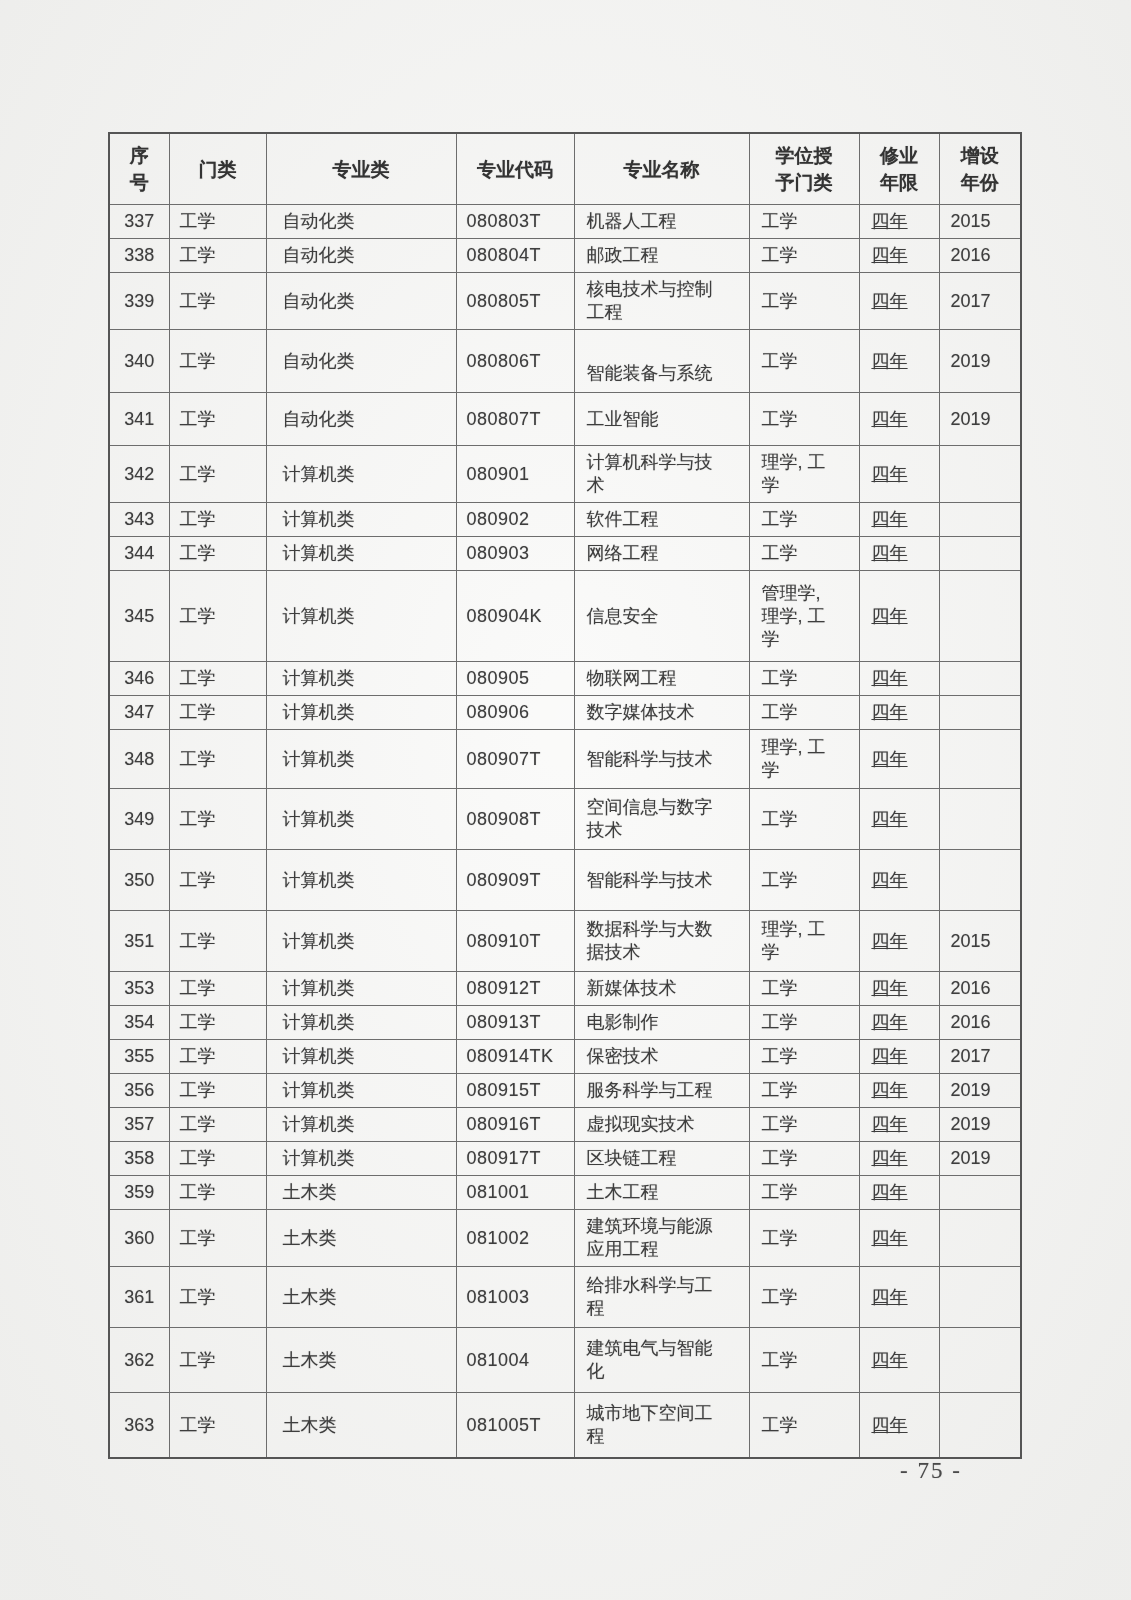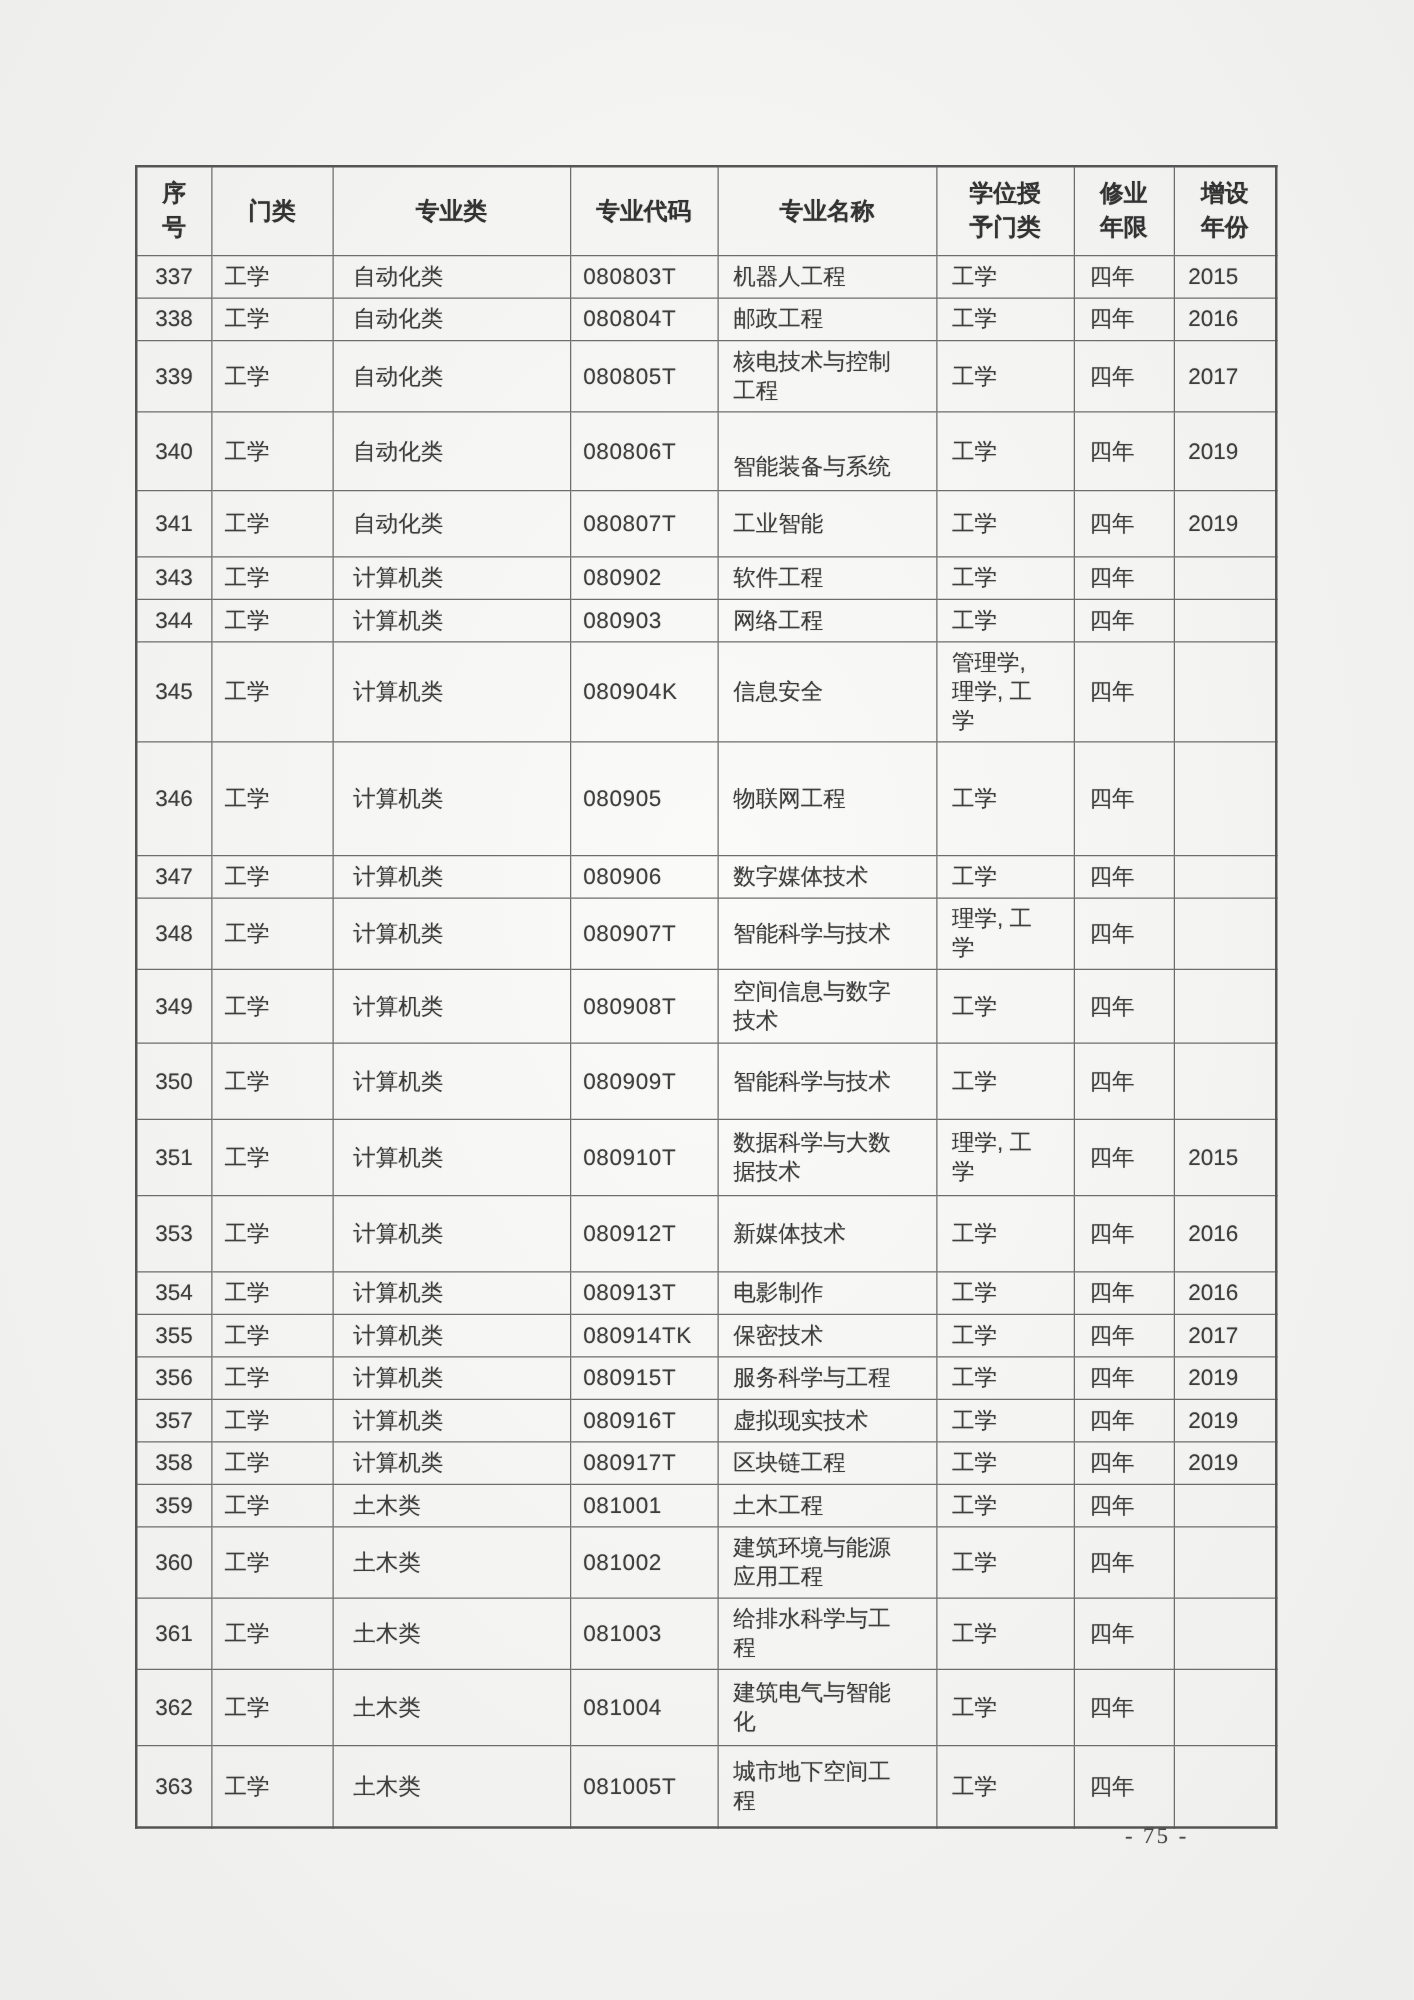"四年" td.col6 { text-decoration: none -> underline }
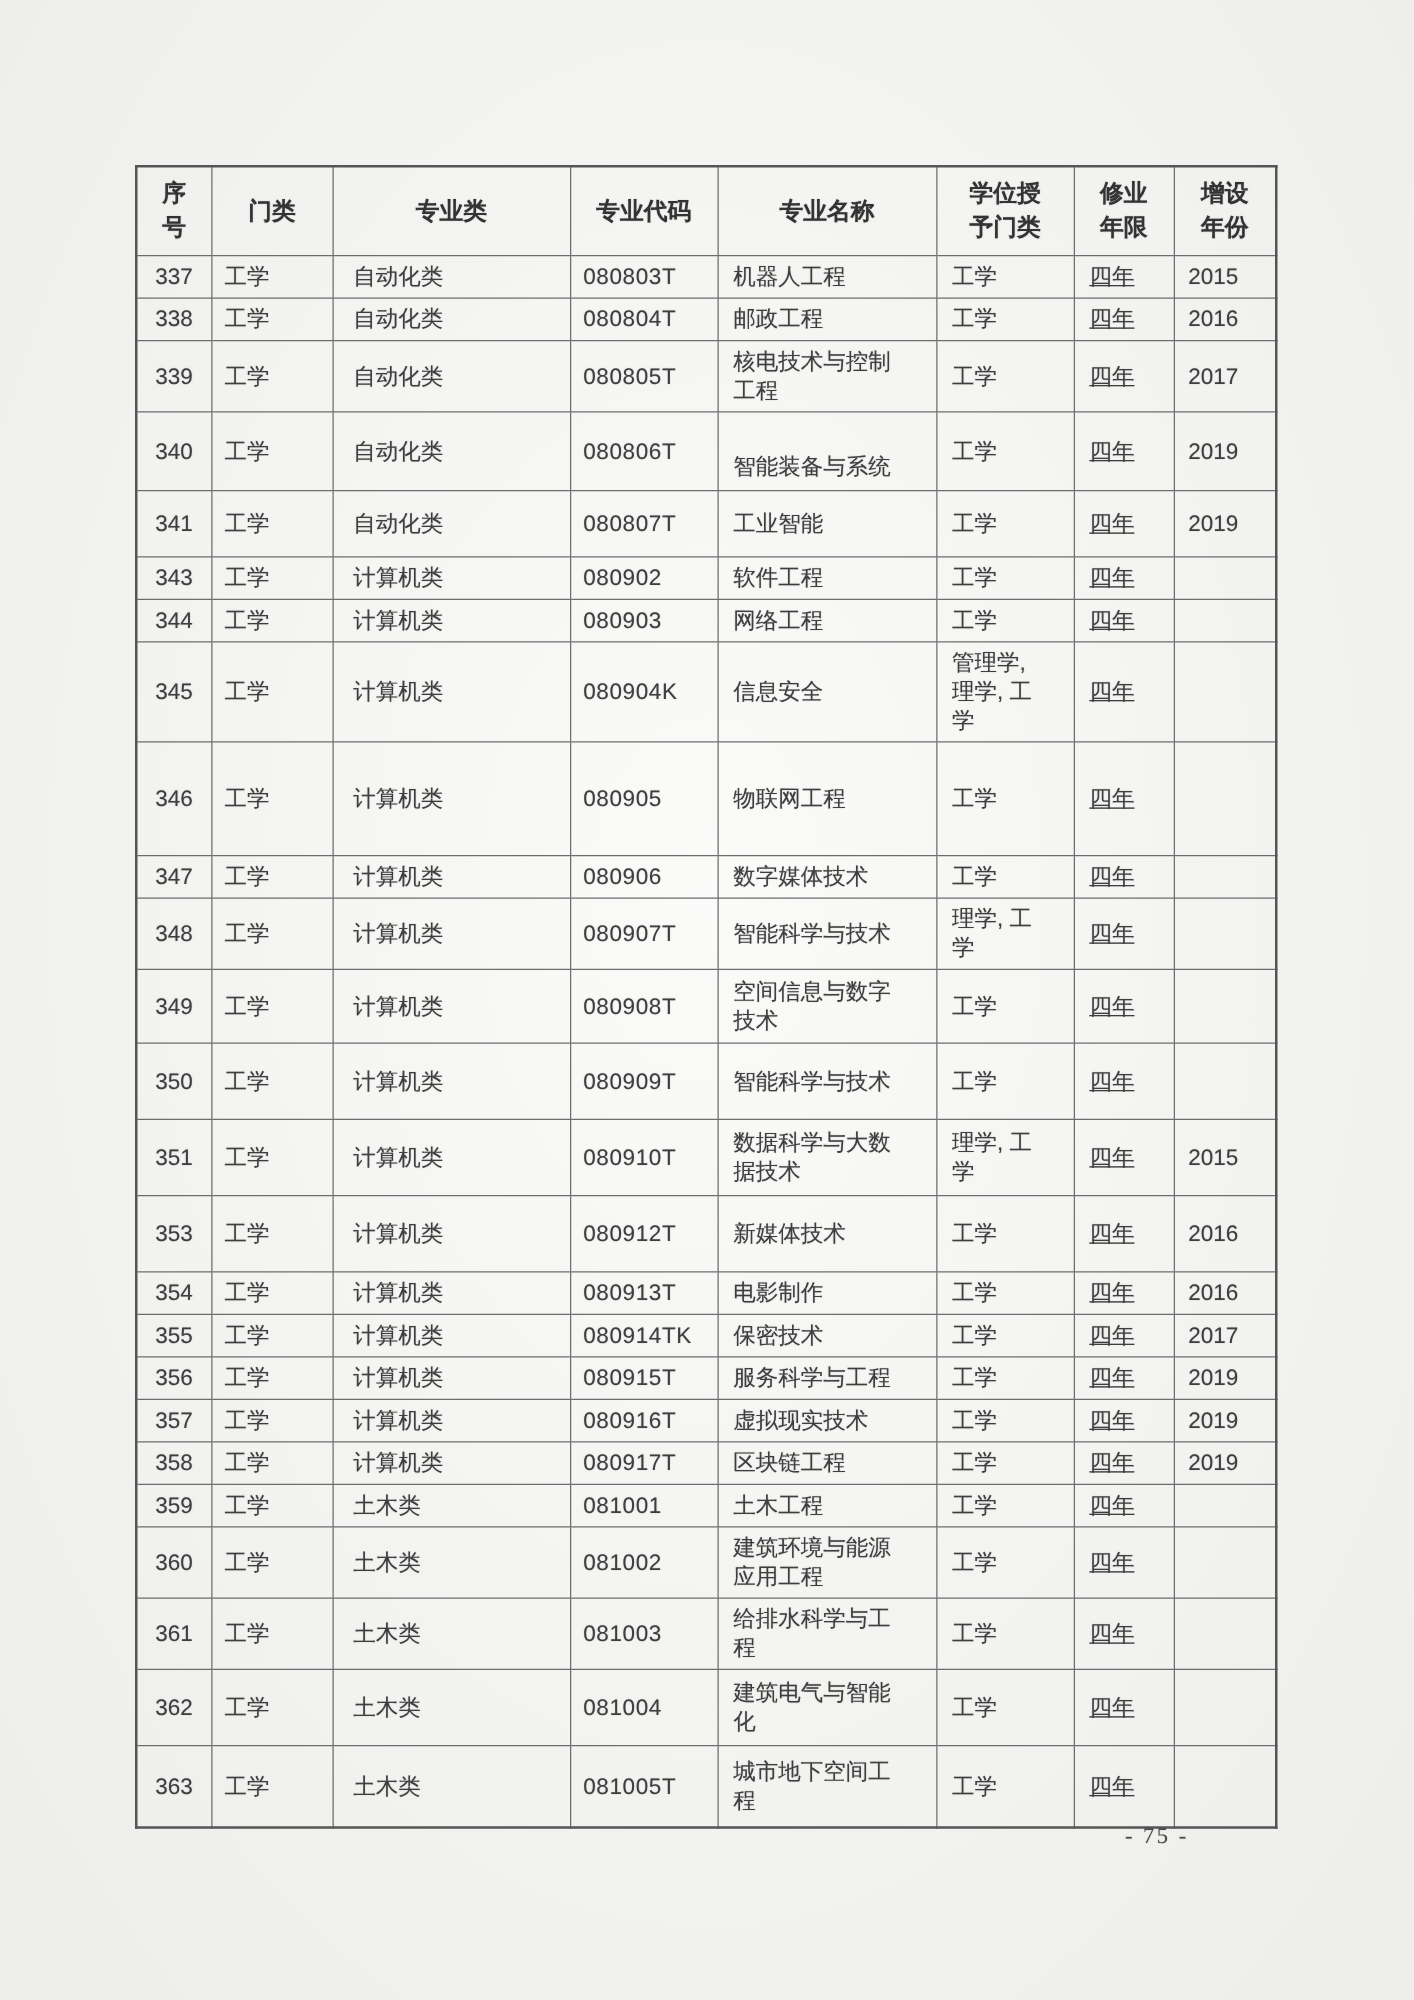"342" tr { html: none -> <tr> <td>342</td> <td>工学</td> <td>计算机类</td> <td>080901</td> <td>计算机科学与技术</td> <td>理学, 工学</td> <td>四年</td> <td></td> </tr> }
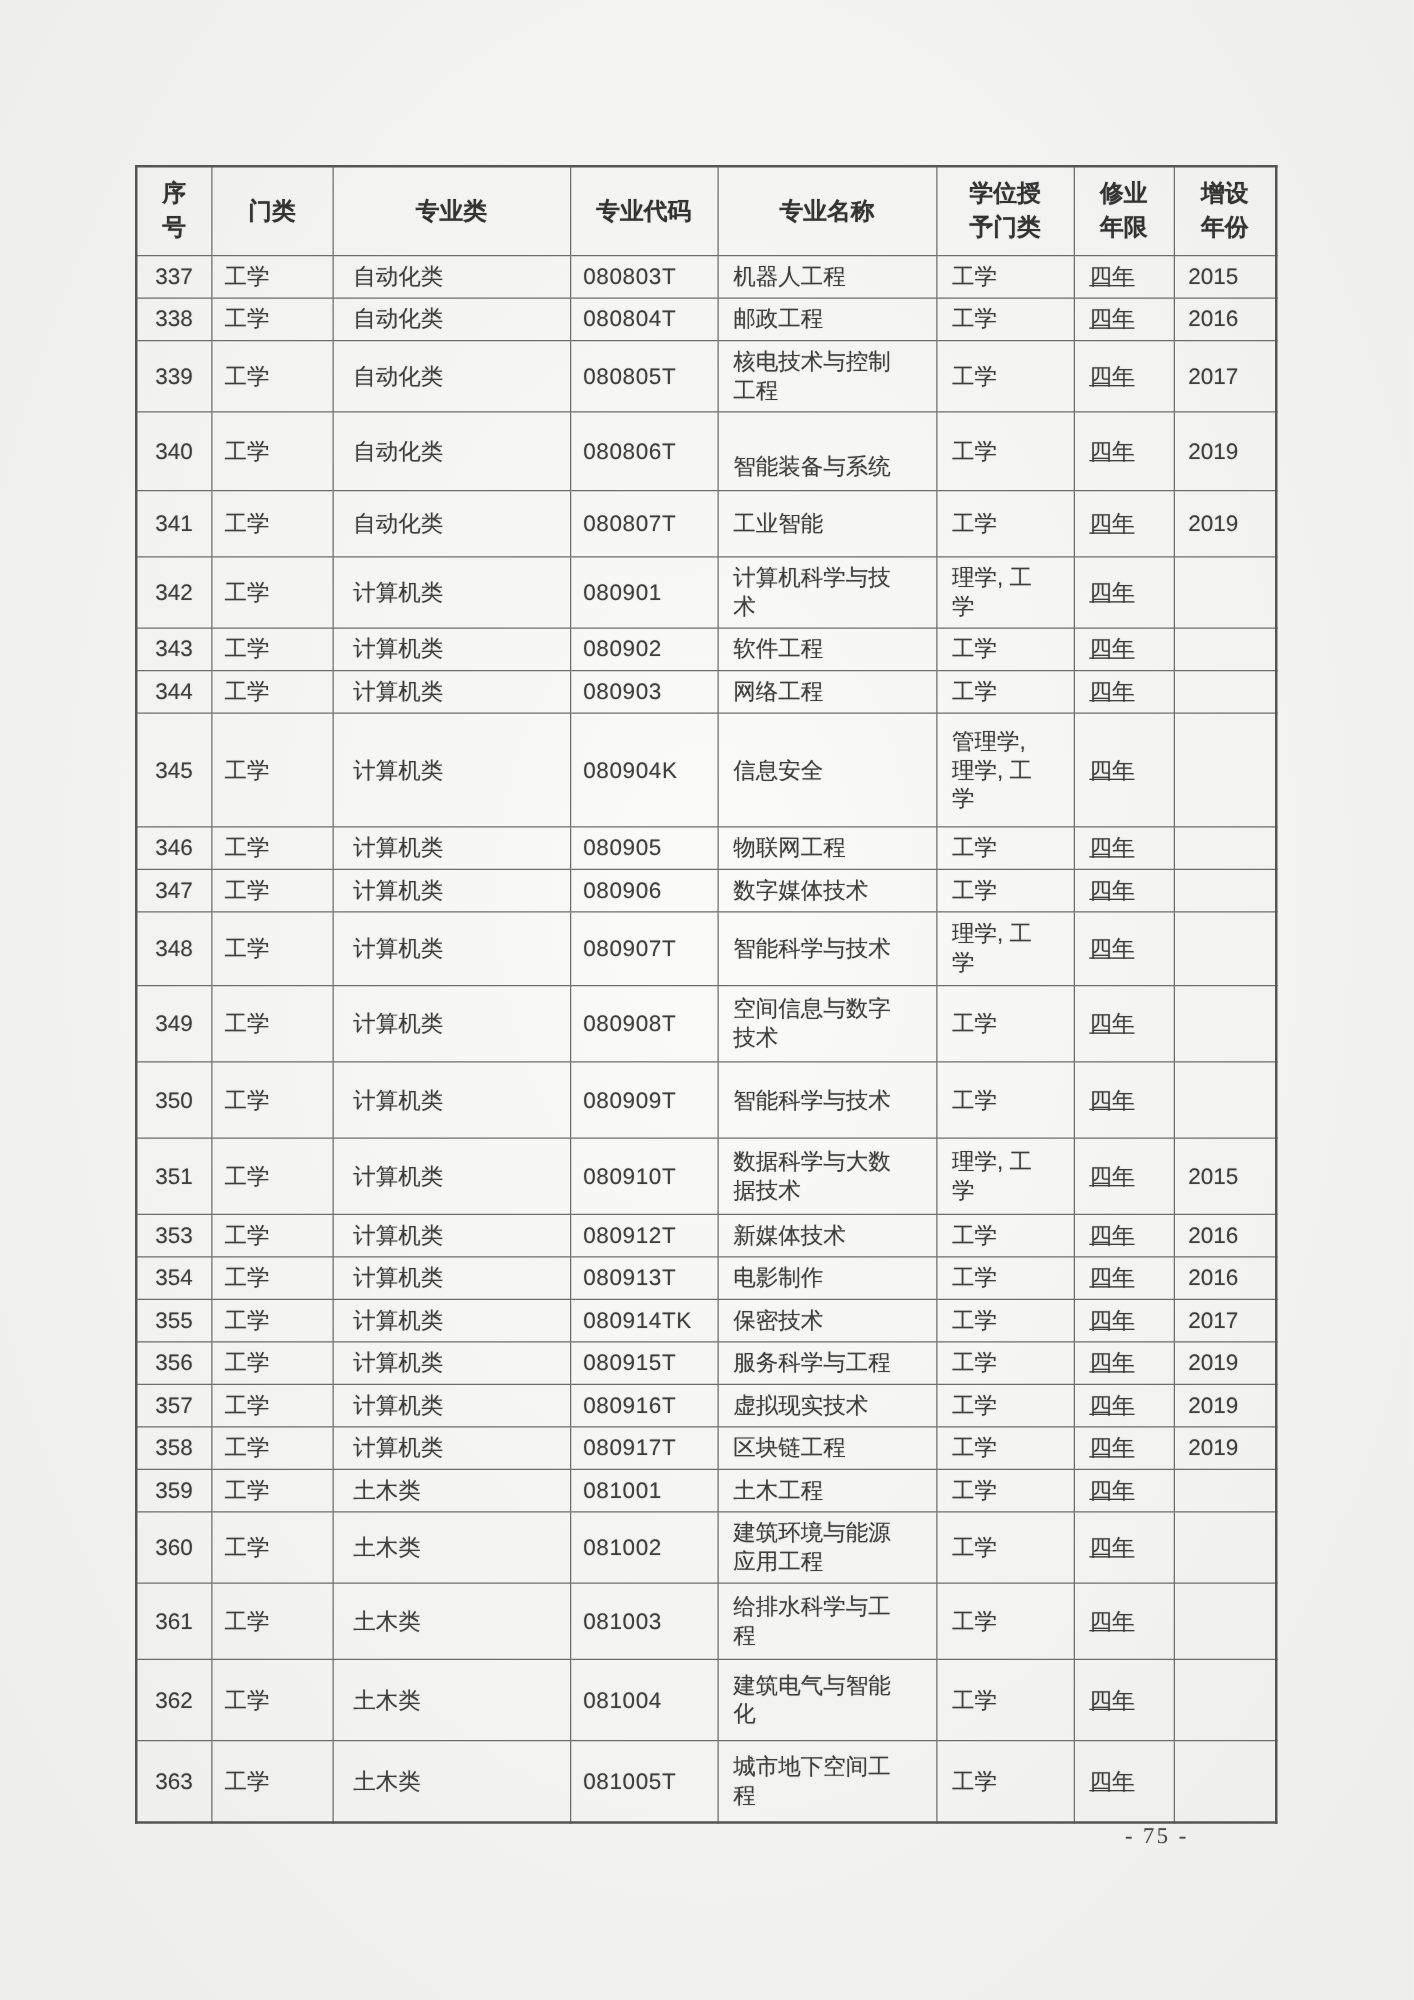"- 75 -" .page-number { font-size: 18px -> 23px }
